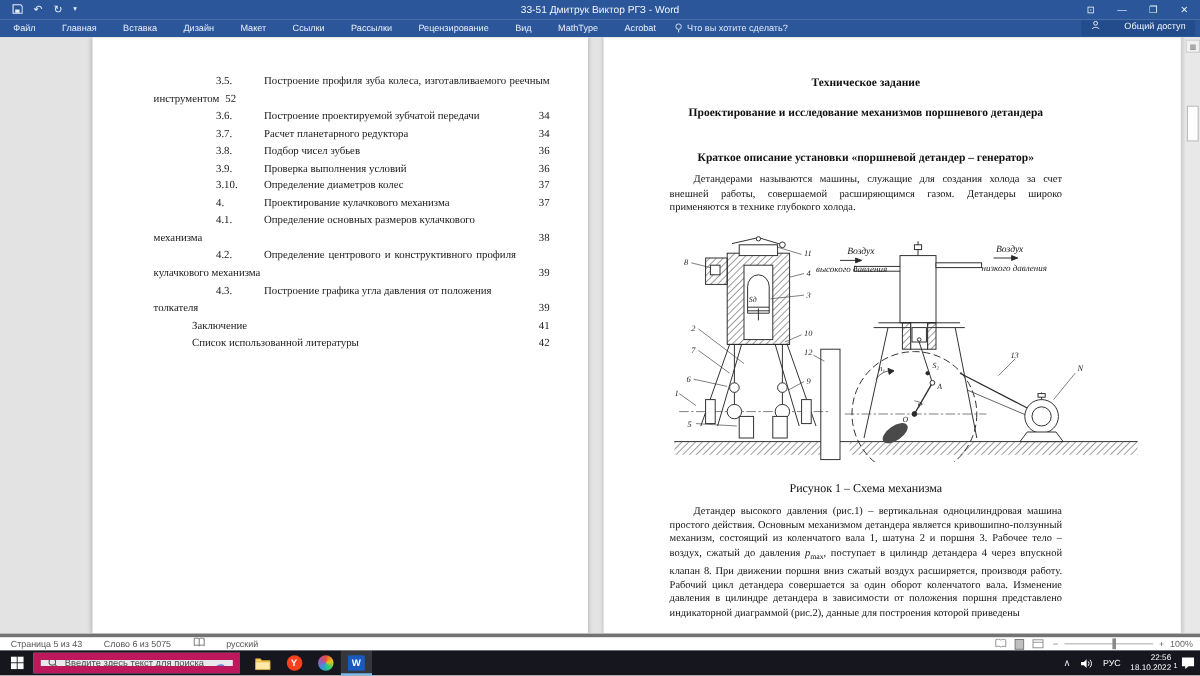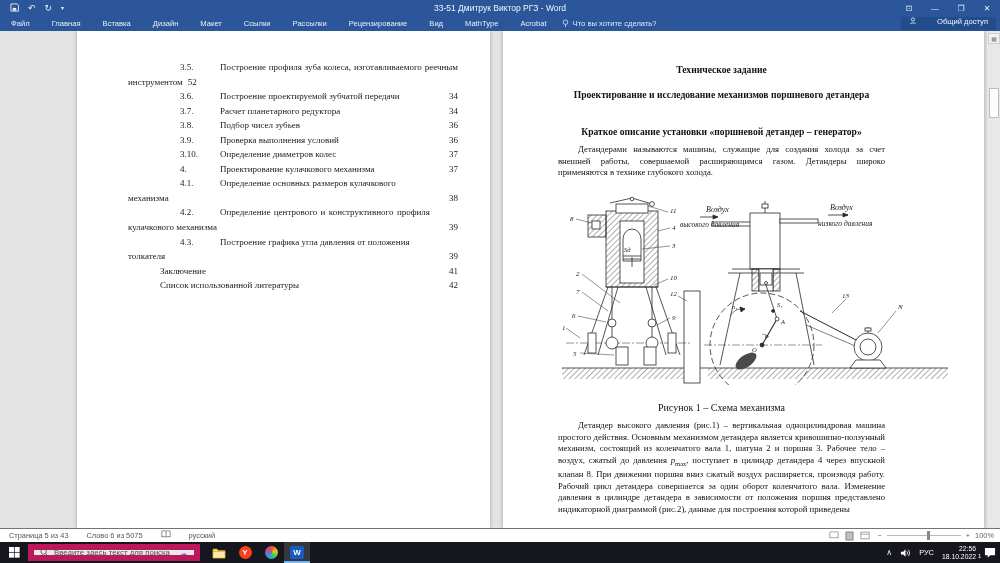"Страница 5 из 43" #statusbar { border-top: 1px solid #737373 -> 3px solid #737373 }
